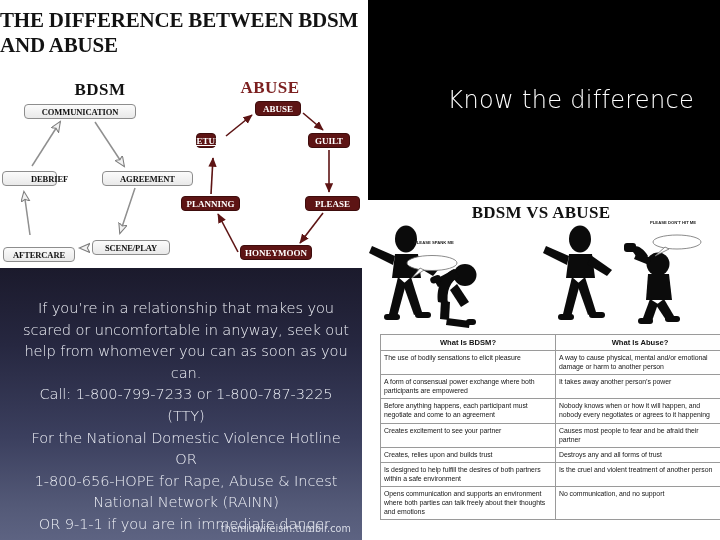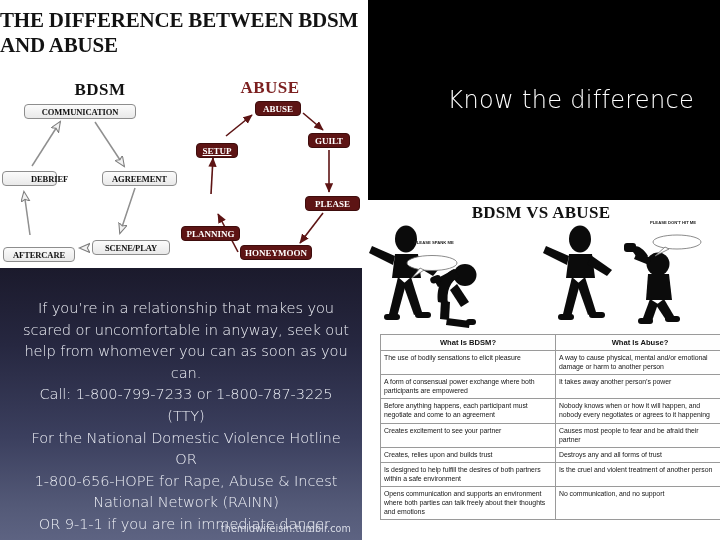"SETUP" #an-setup { top: 143px -> 133px; width: 42px -> 20px }
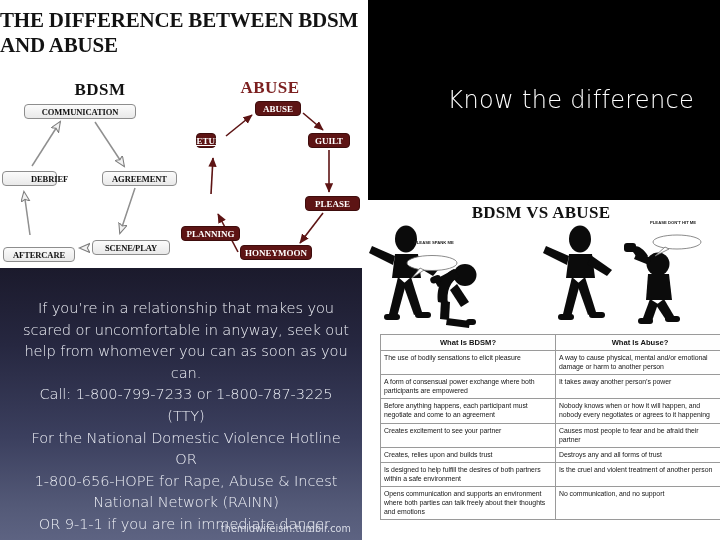"AGREEMENT" #bn-agre { width: 75px -> 91px }
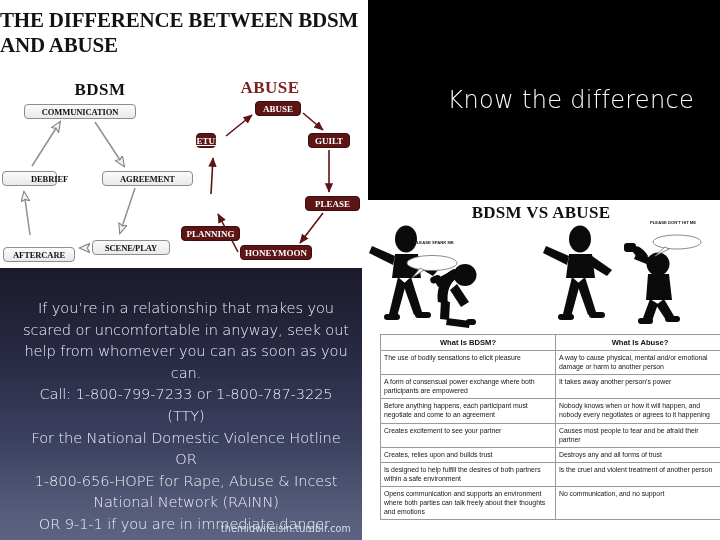"PLANNING" #an-plan { margin-top: 30px -> none }
